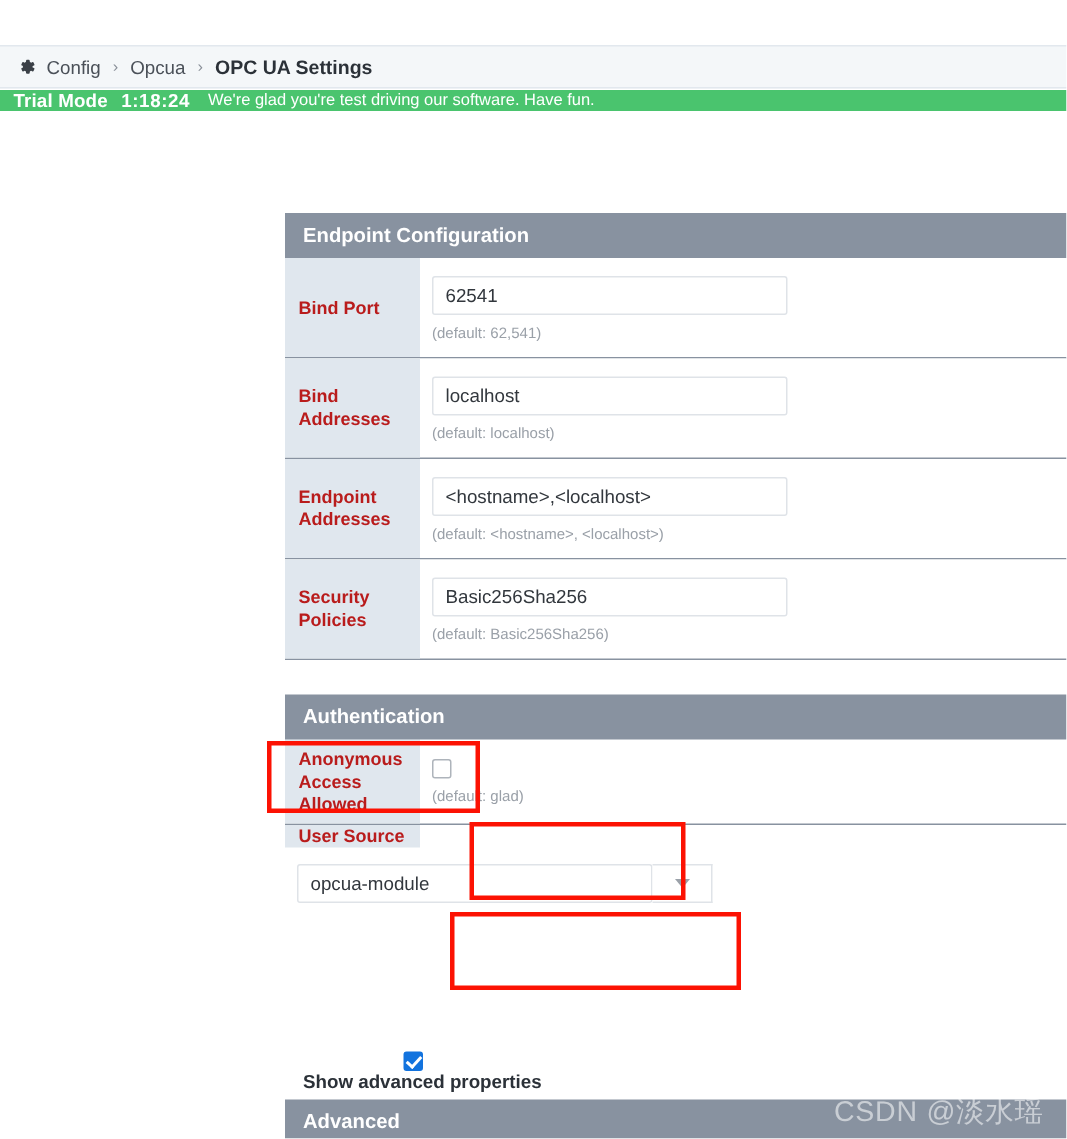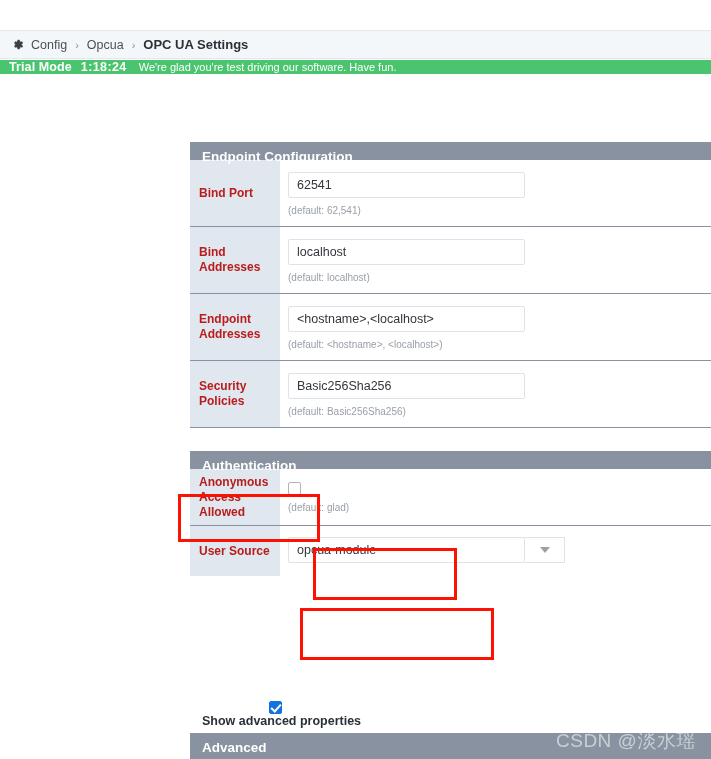"Endpoint Configuration" .section-header { height: 18px -> 30px }
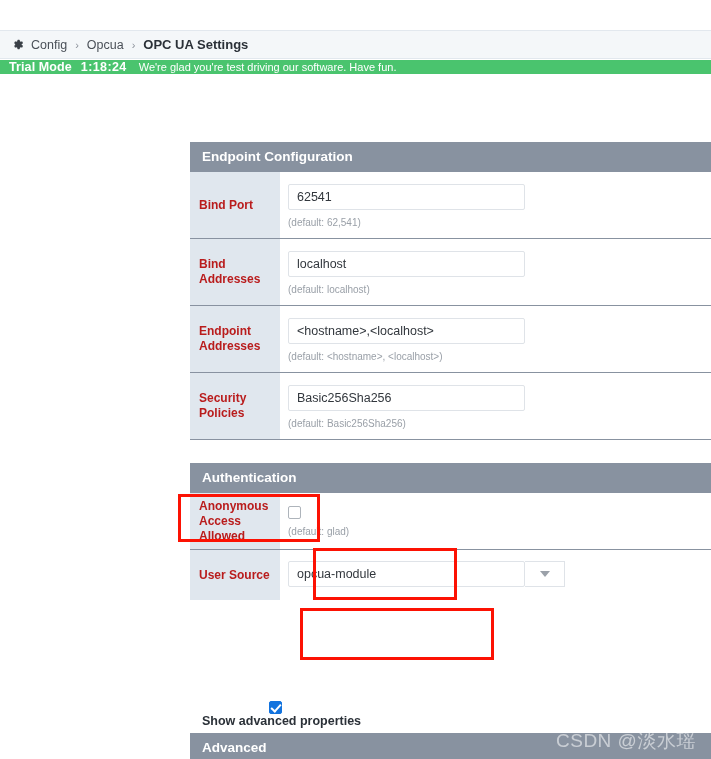"User Source" .prop-row.noborder { flex-direction: none -> column }
